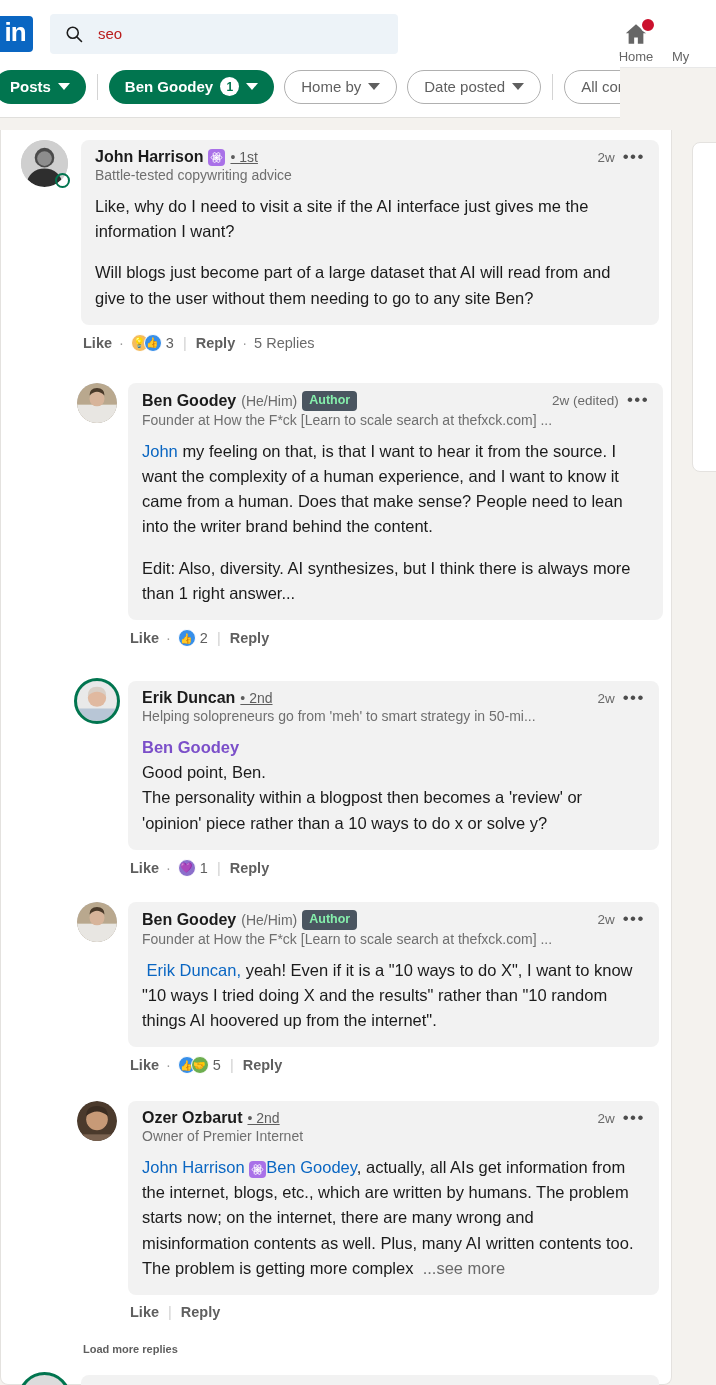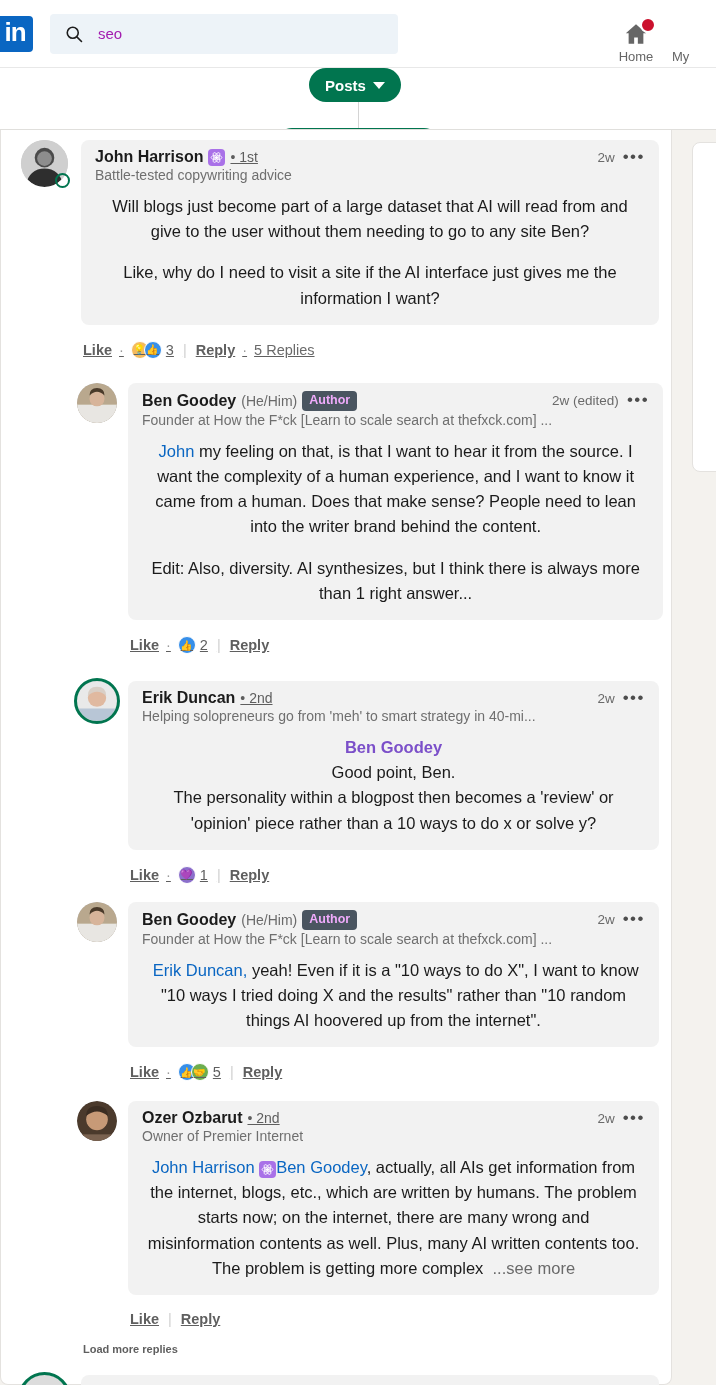"seo" .search-val { color: #a21caf -> #b91c1c }
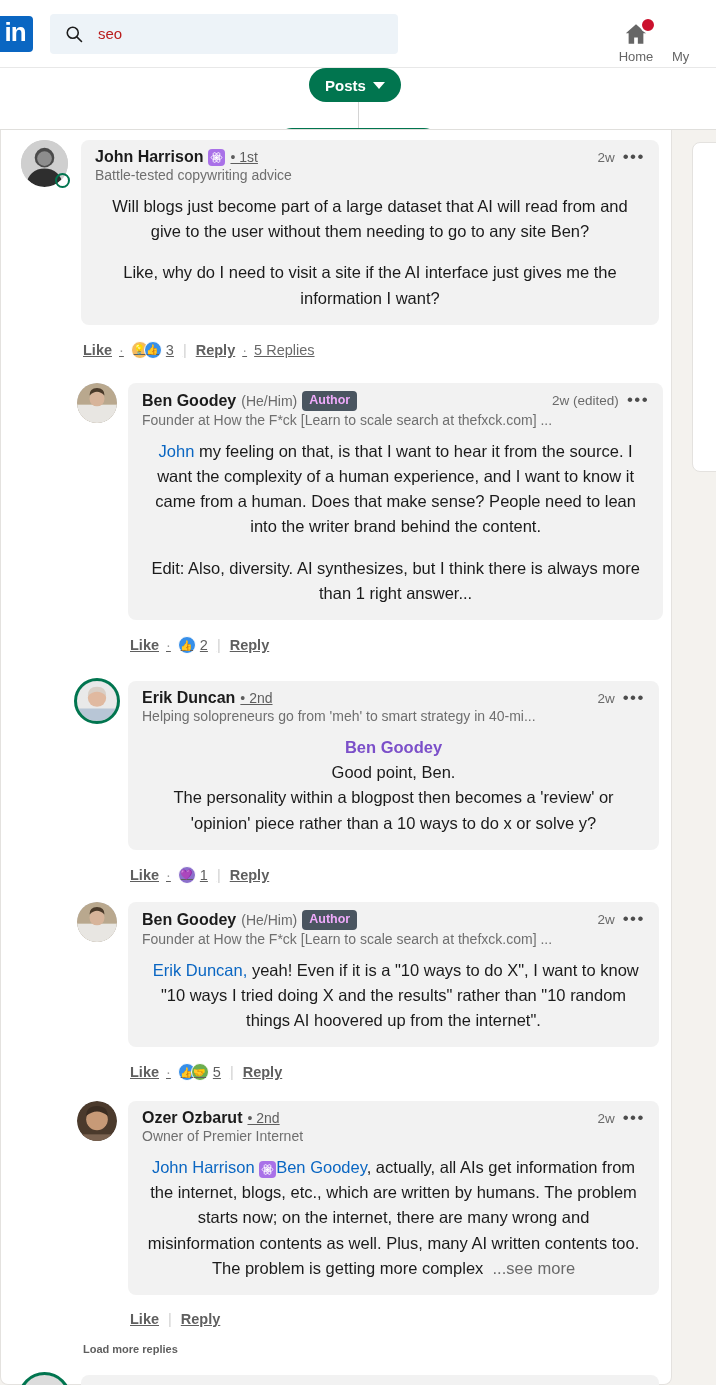"Posts" .filterbar { flex-direction: column -> none; top: 68px -> 56px; width: 716px -> 620px }
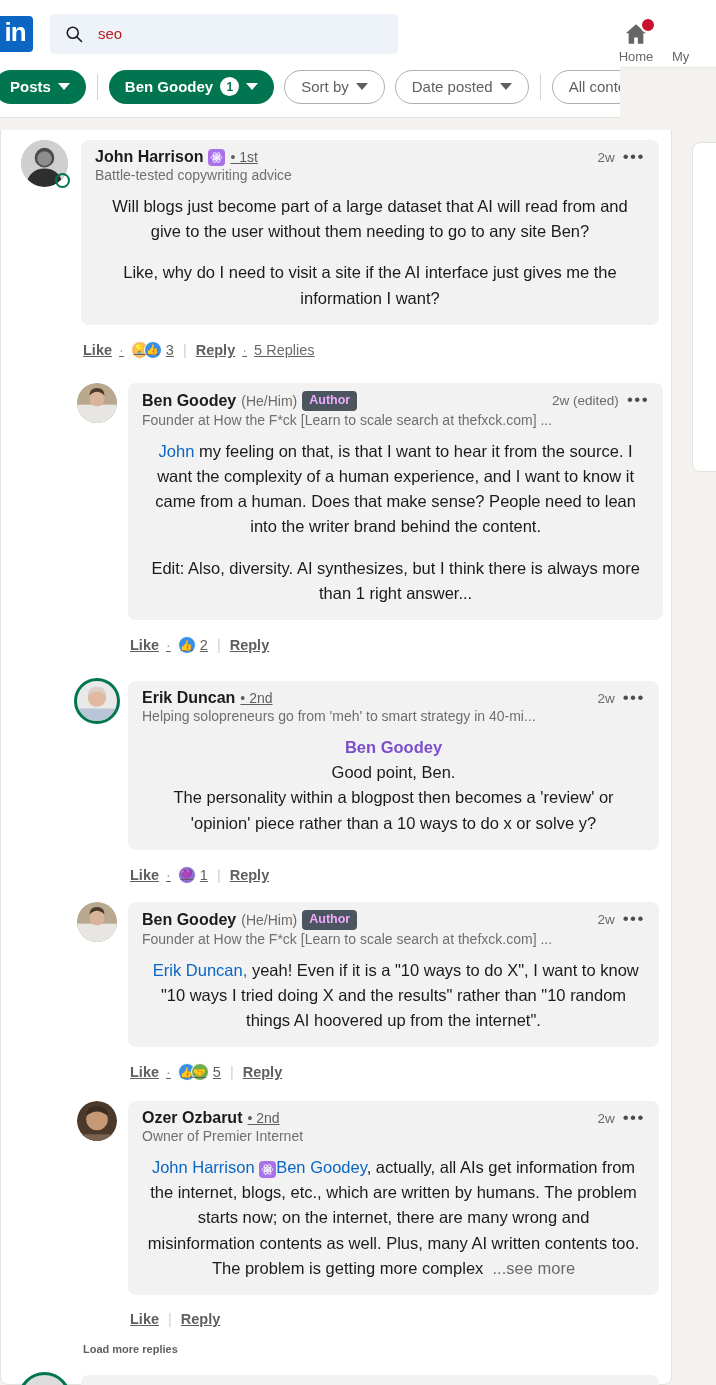"Sort by" span { text: Sort -> Home }
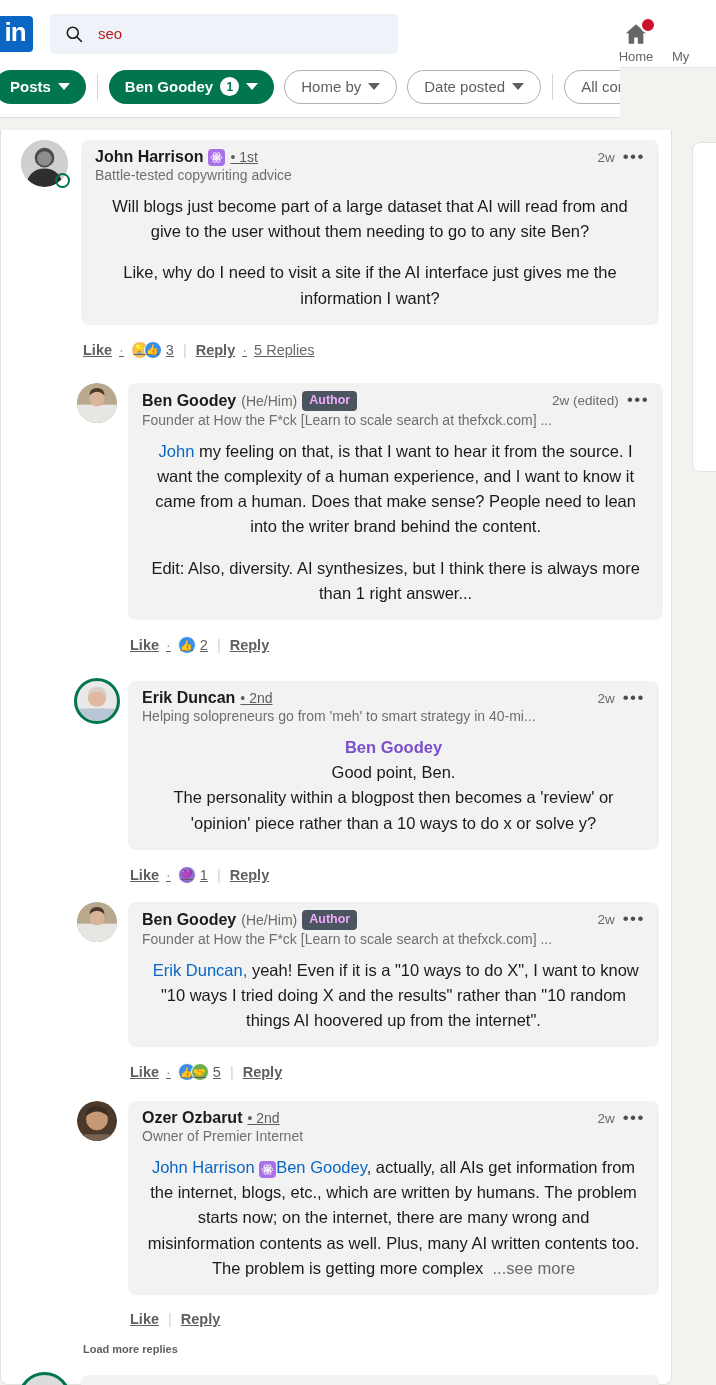"John Harrison" .bubble { text-align: center -> none }
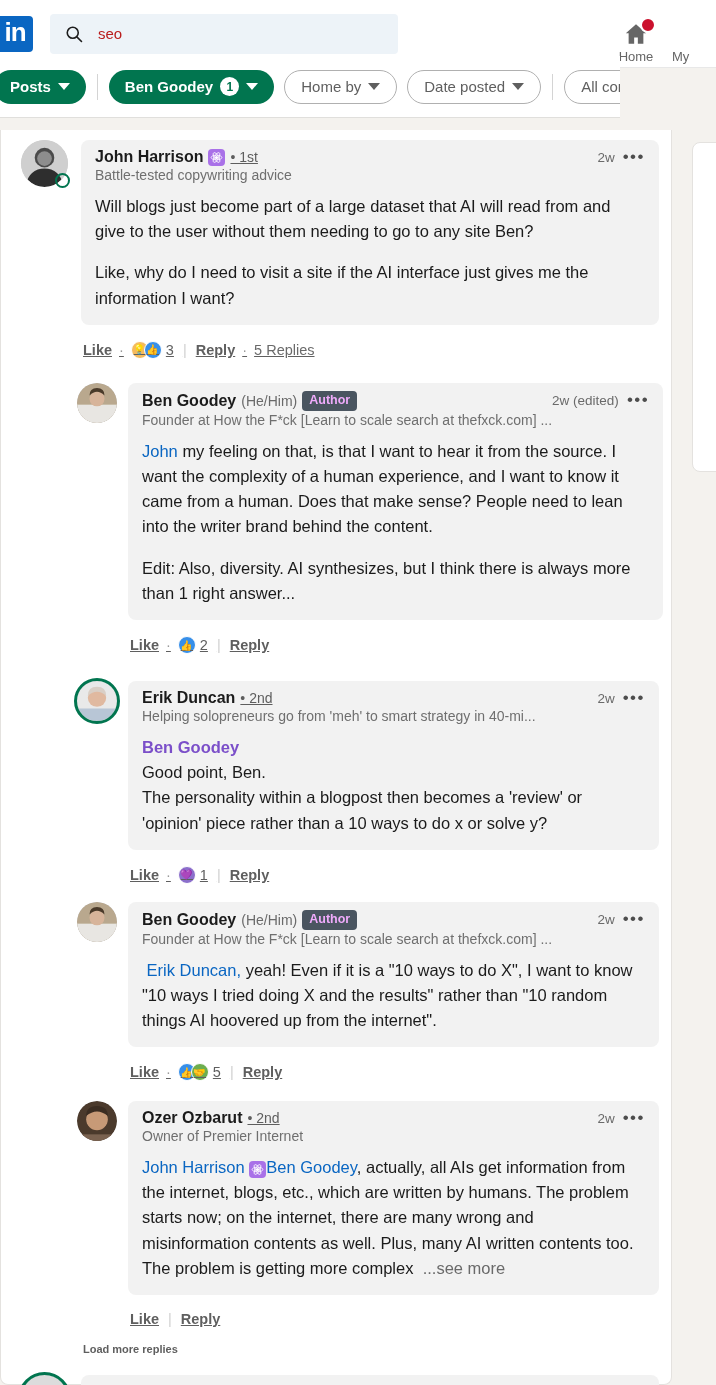"Will blogs just become part" p { order: before "Like, why do I need" -> after "Like, why do I need" }
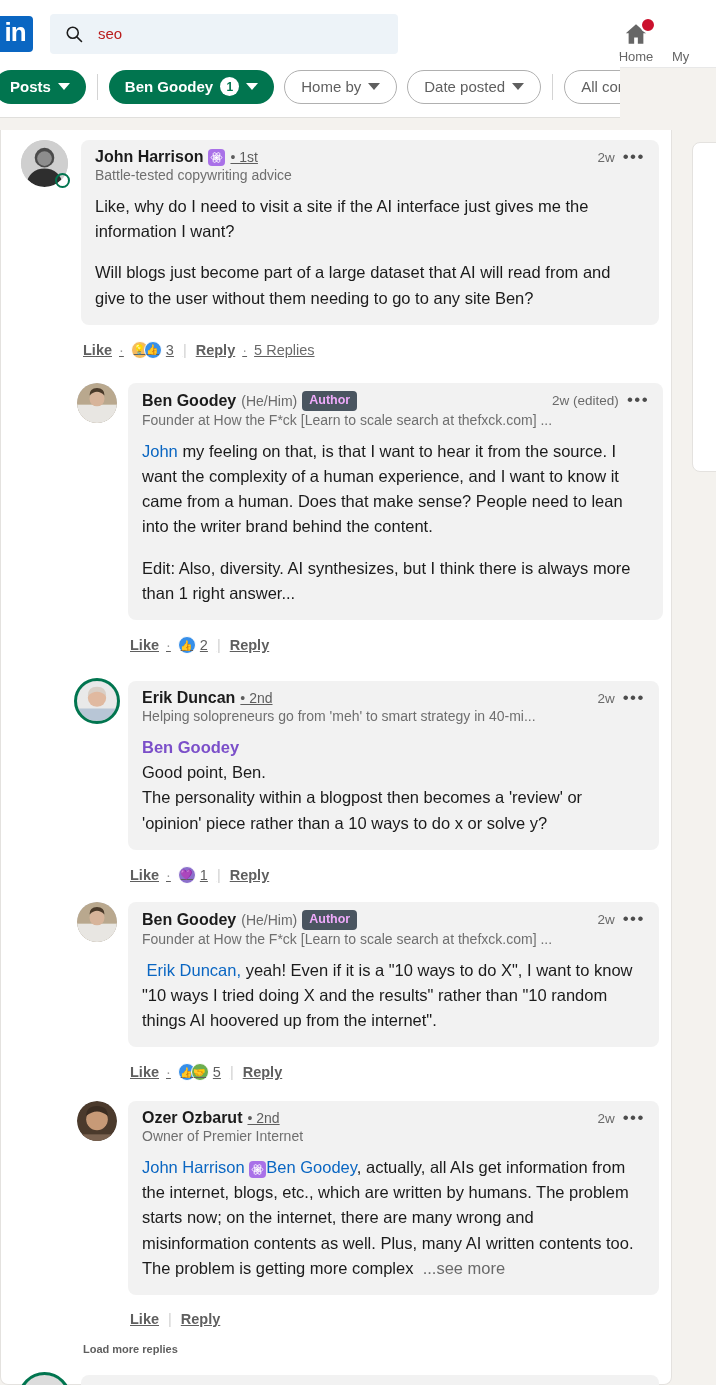"Like" .cactions { margin-top: 16px -> 9px; text-decoration: underline -> none }
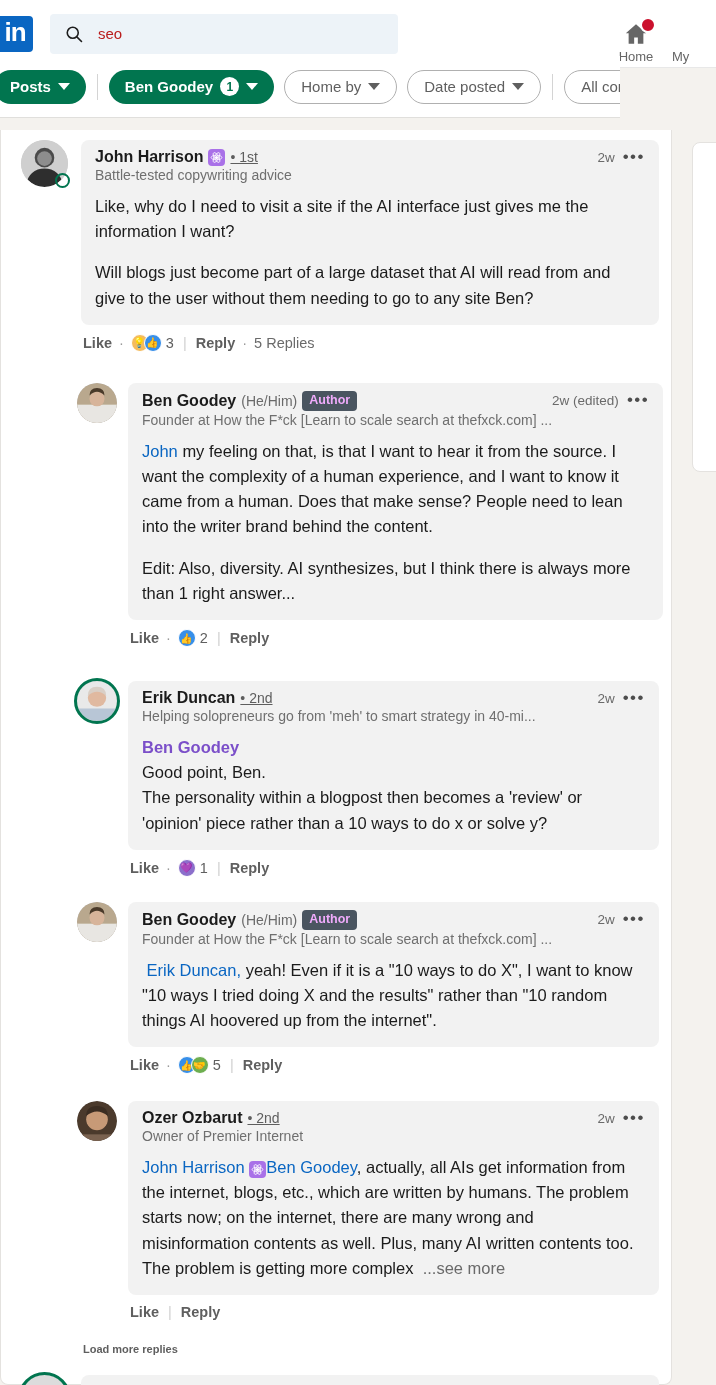"Author" .author-tag { color: #f0abfc -> #86efac }
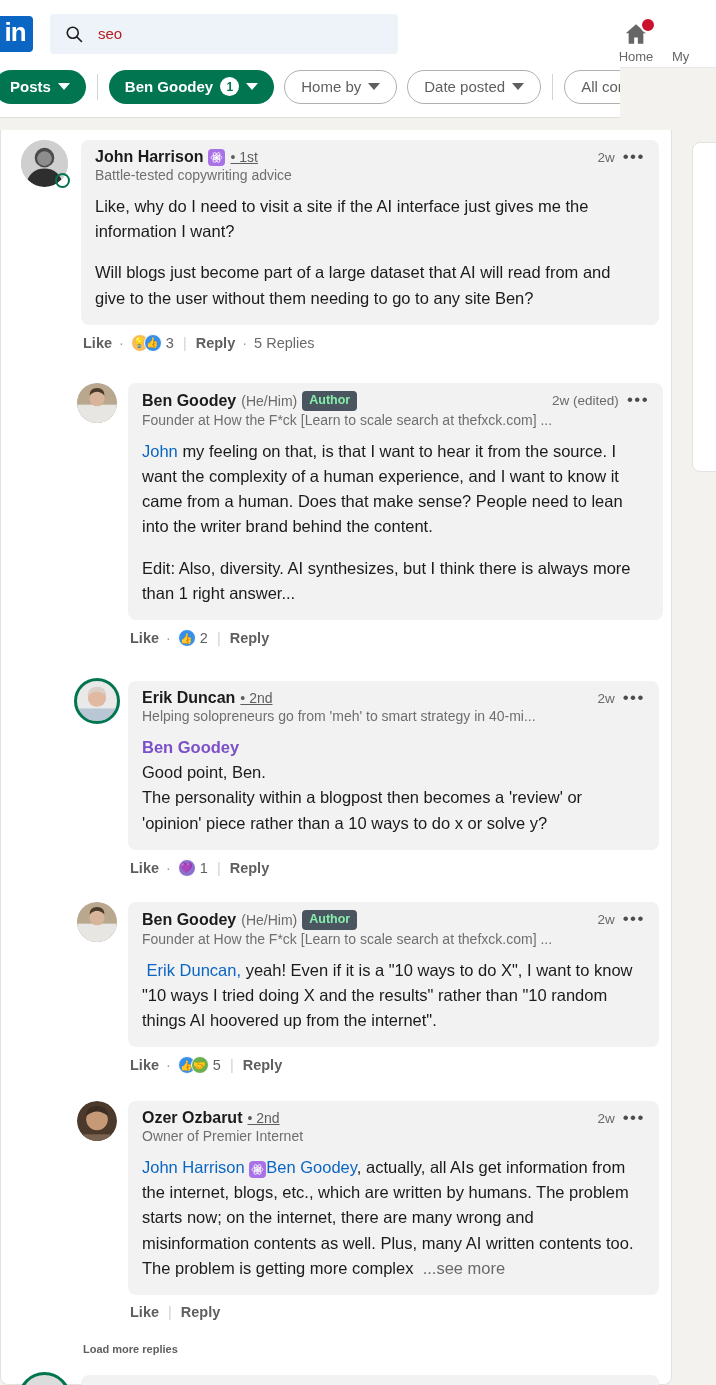"Helping solopreneurs go from 'meh'" div.ctagline { text: 40-mi -> 50-mi }
